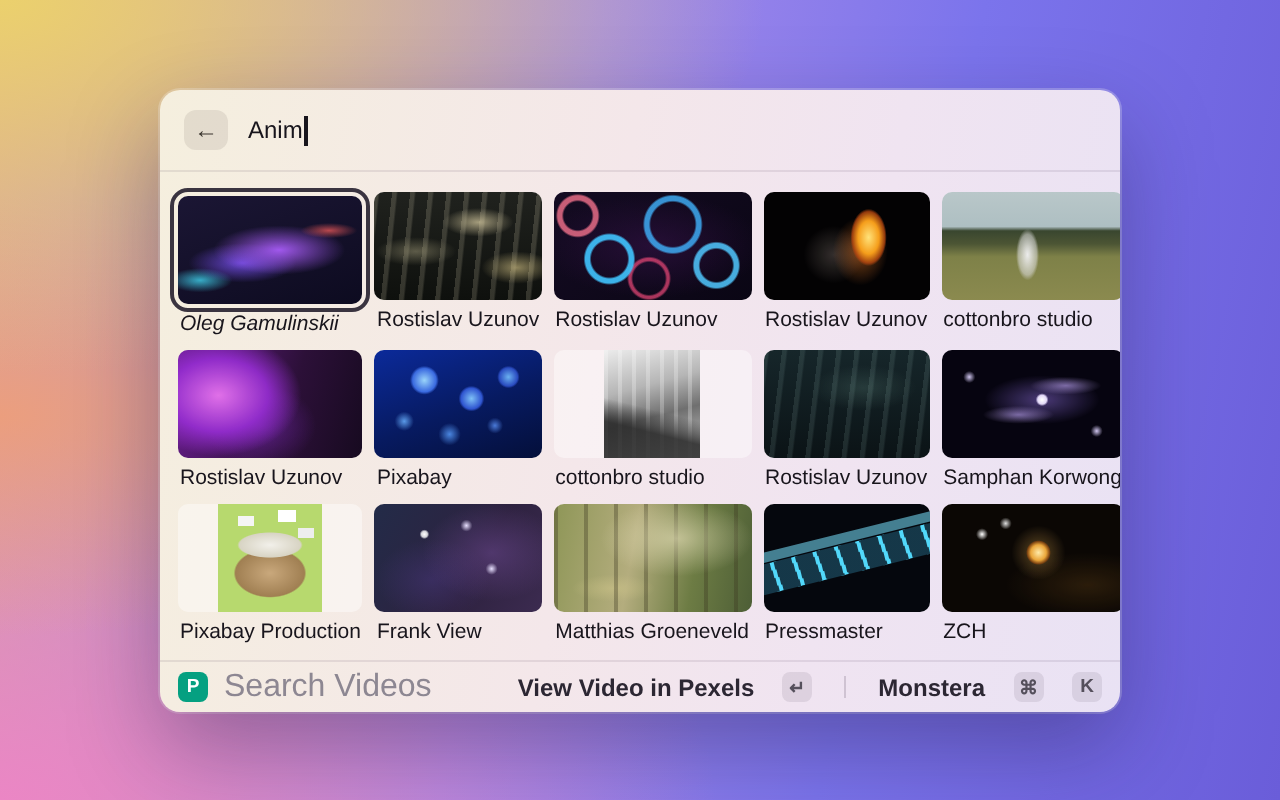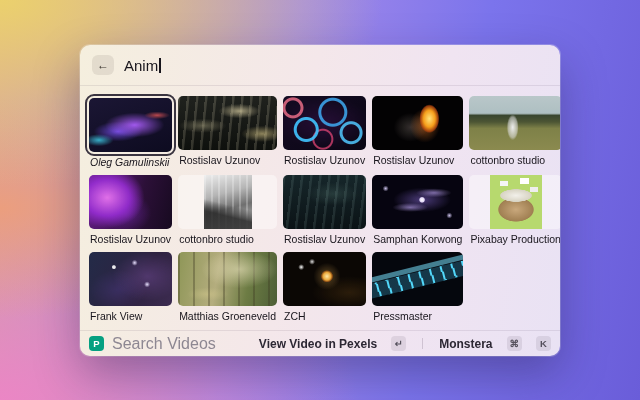"Anim" .search-text { font-size: 15px -> 12px }
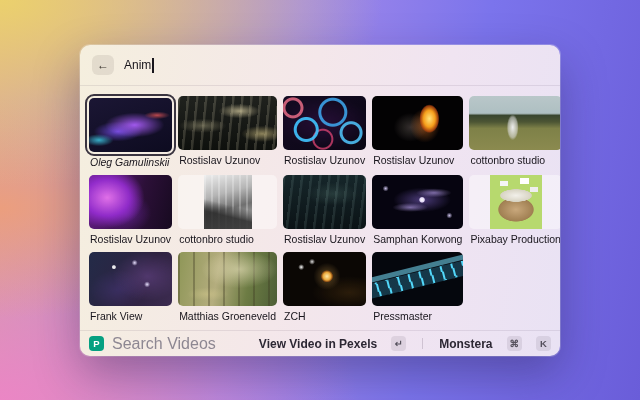"Pixabay" div.cell { html: none -> <div> <div> <div></div> </div> <div>Pixabay</div> </div> }
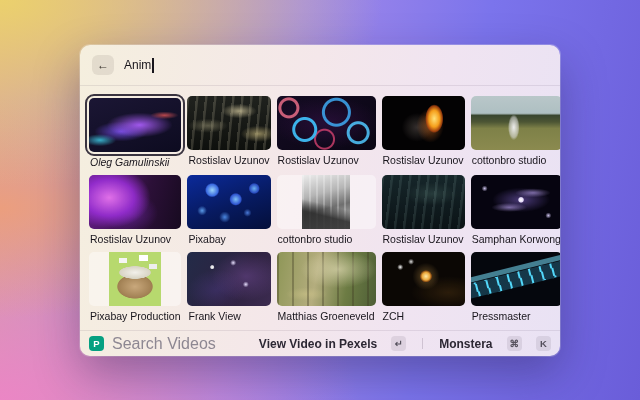"ZCH" div.cell { order: before "Pressmaster" -> after "Pressmaster" }
